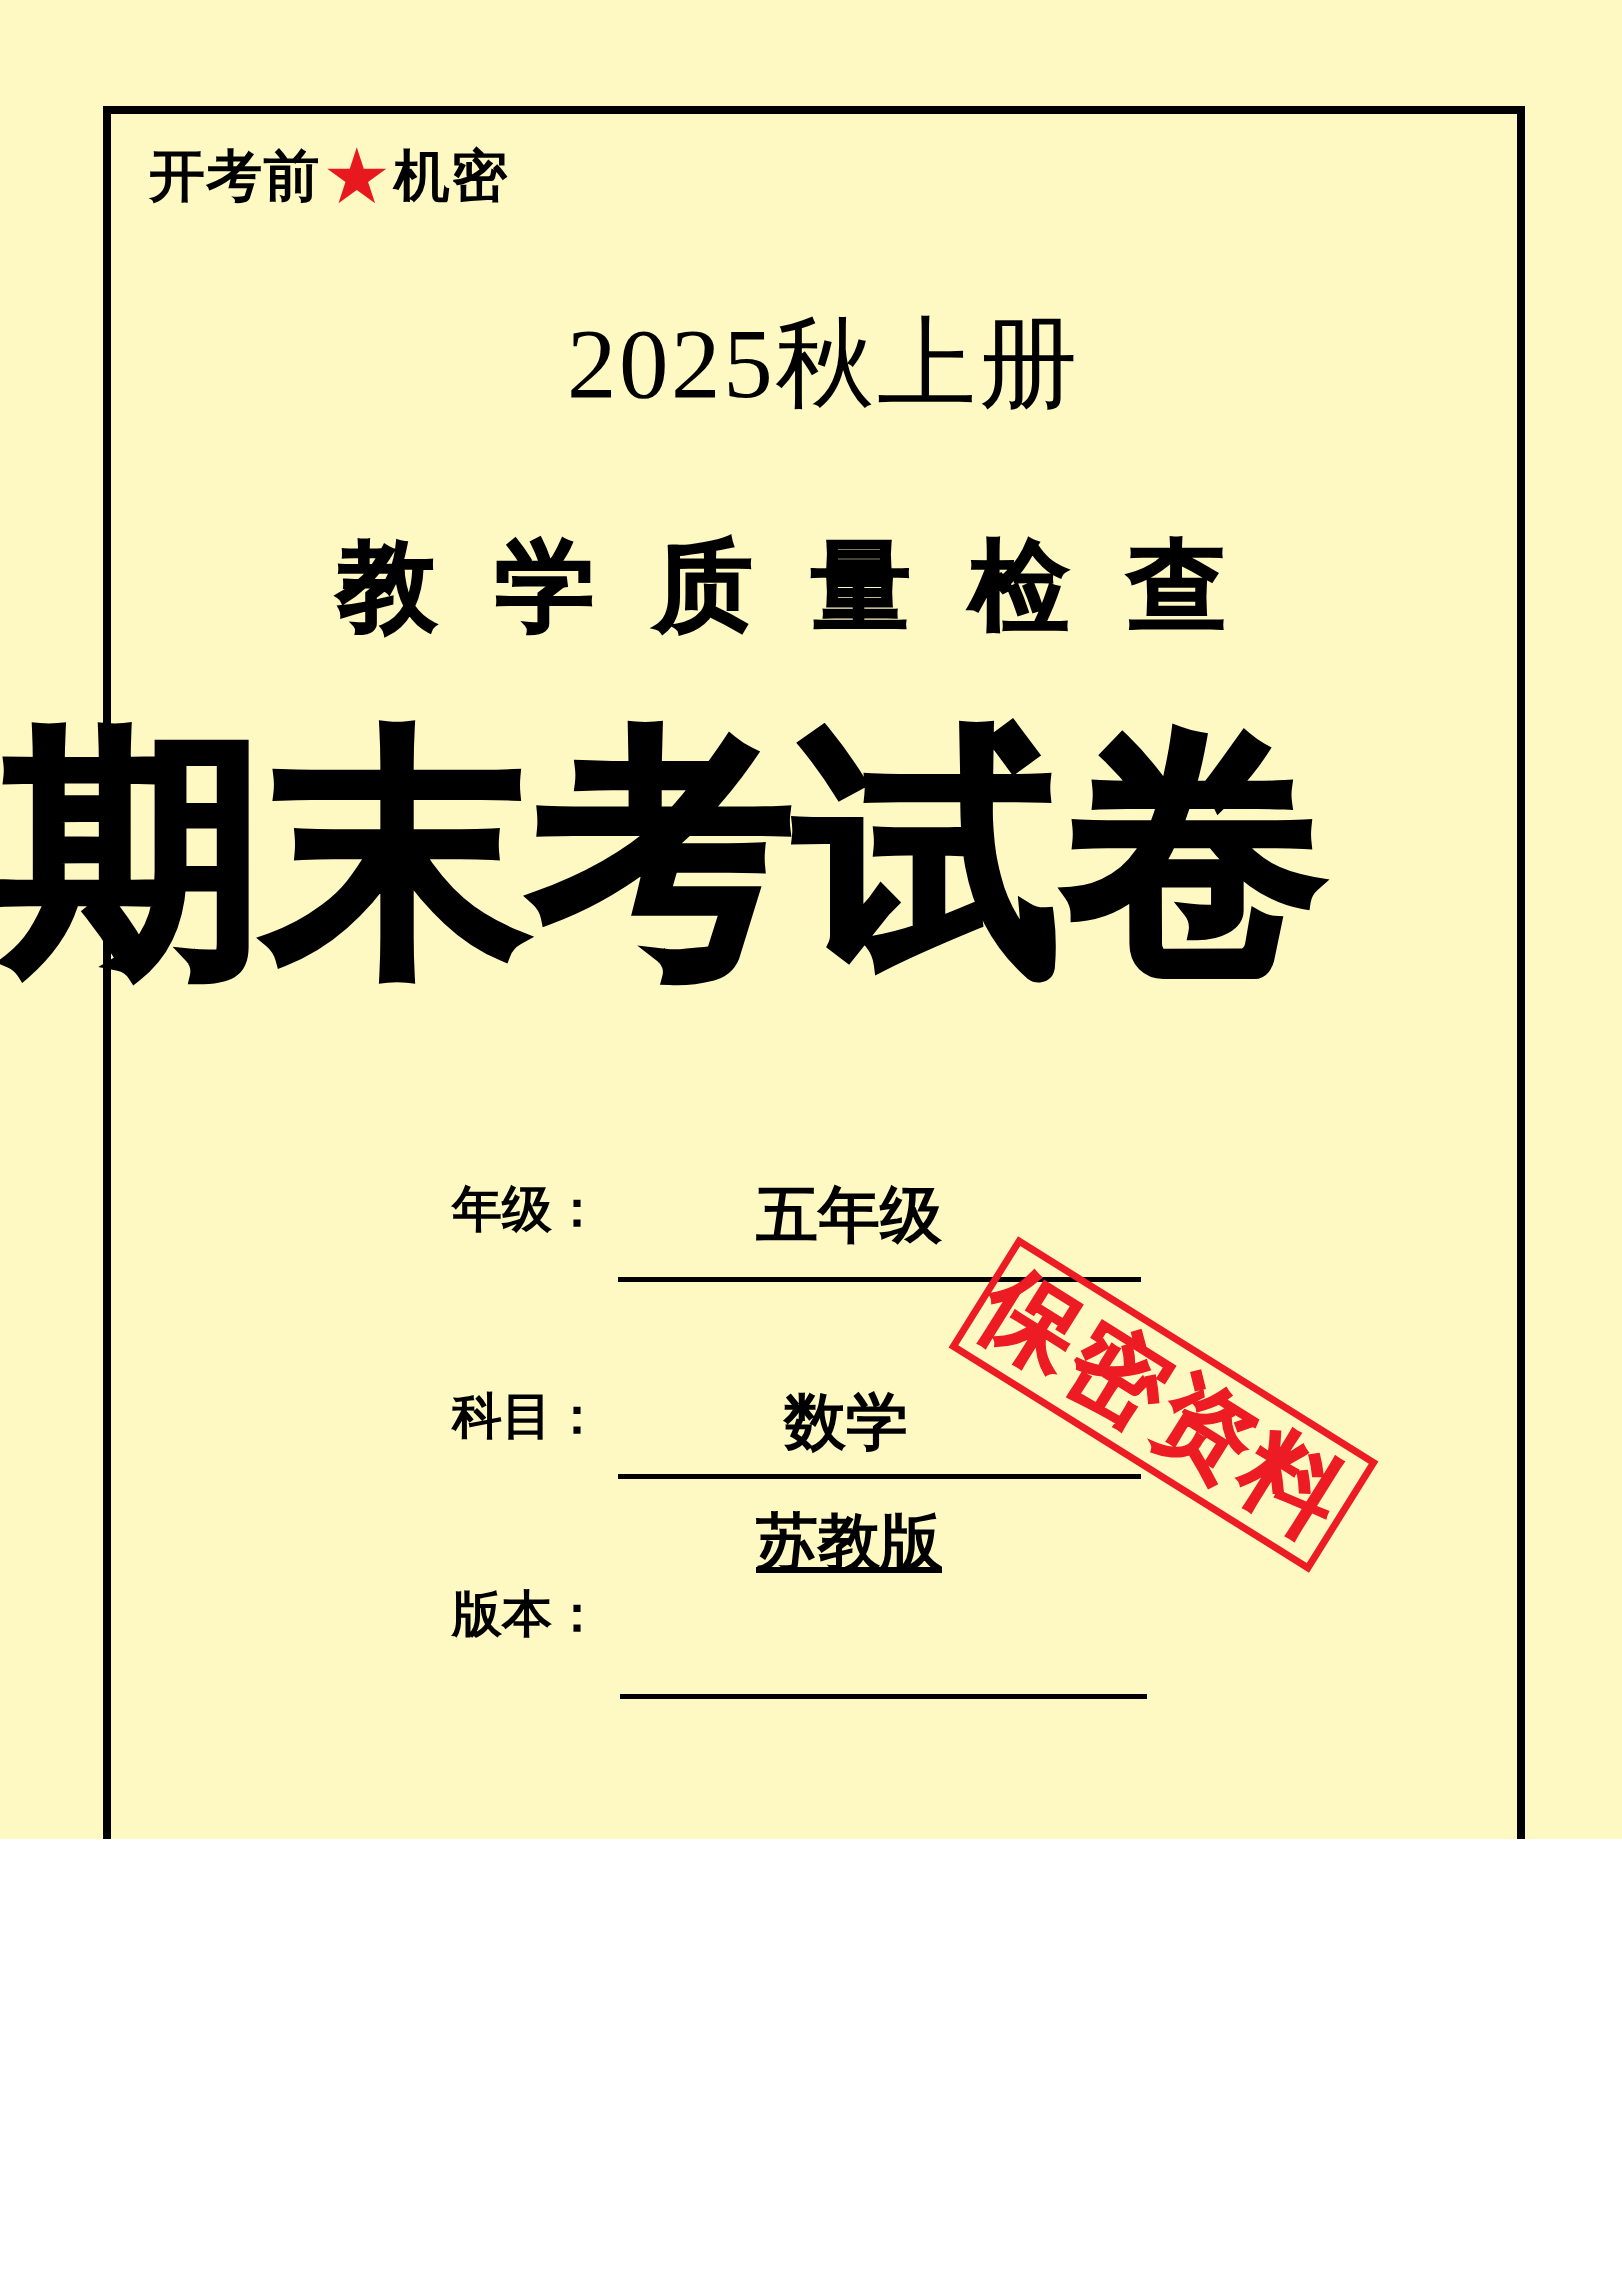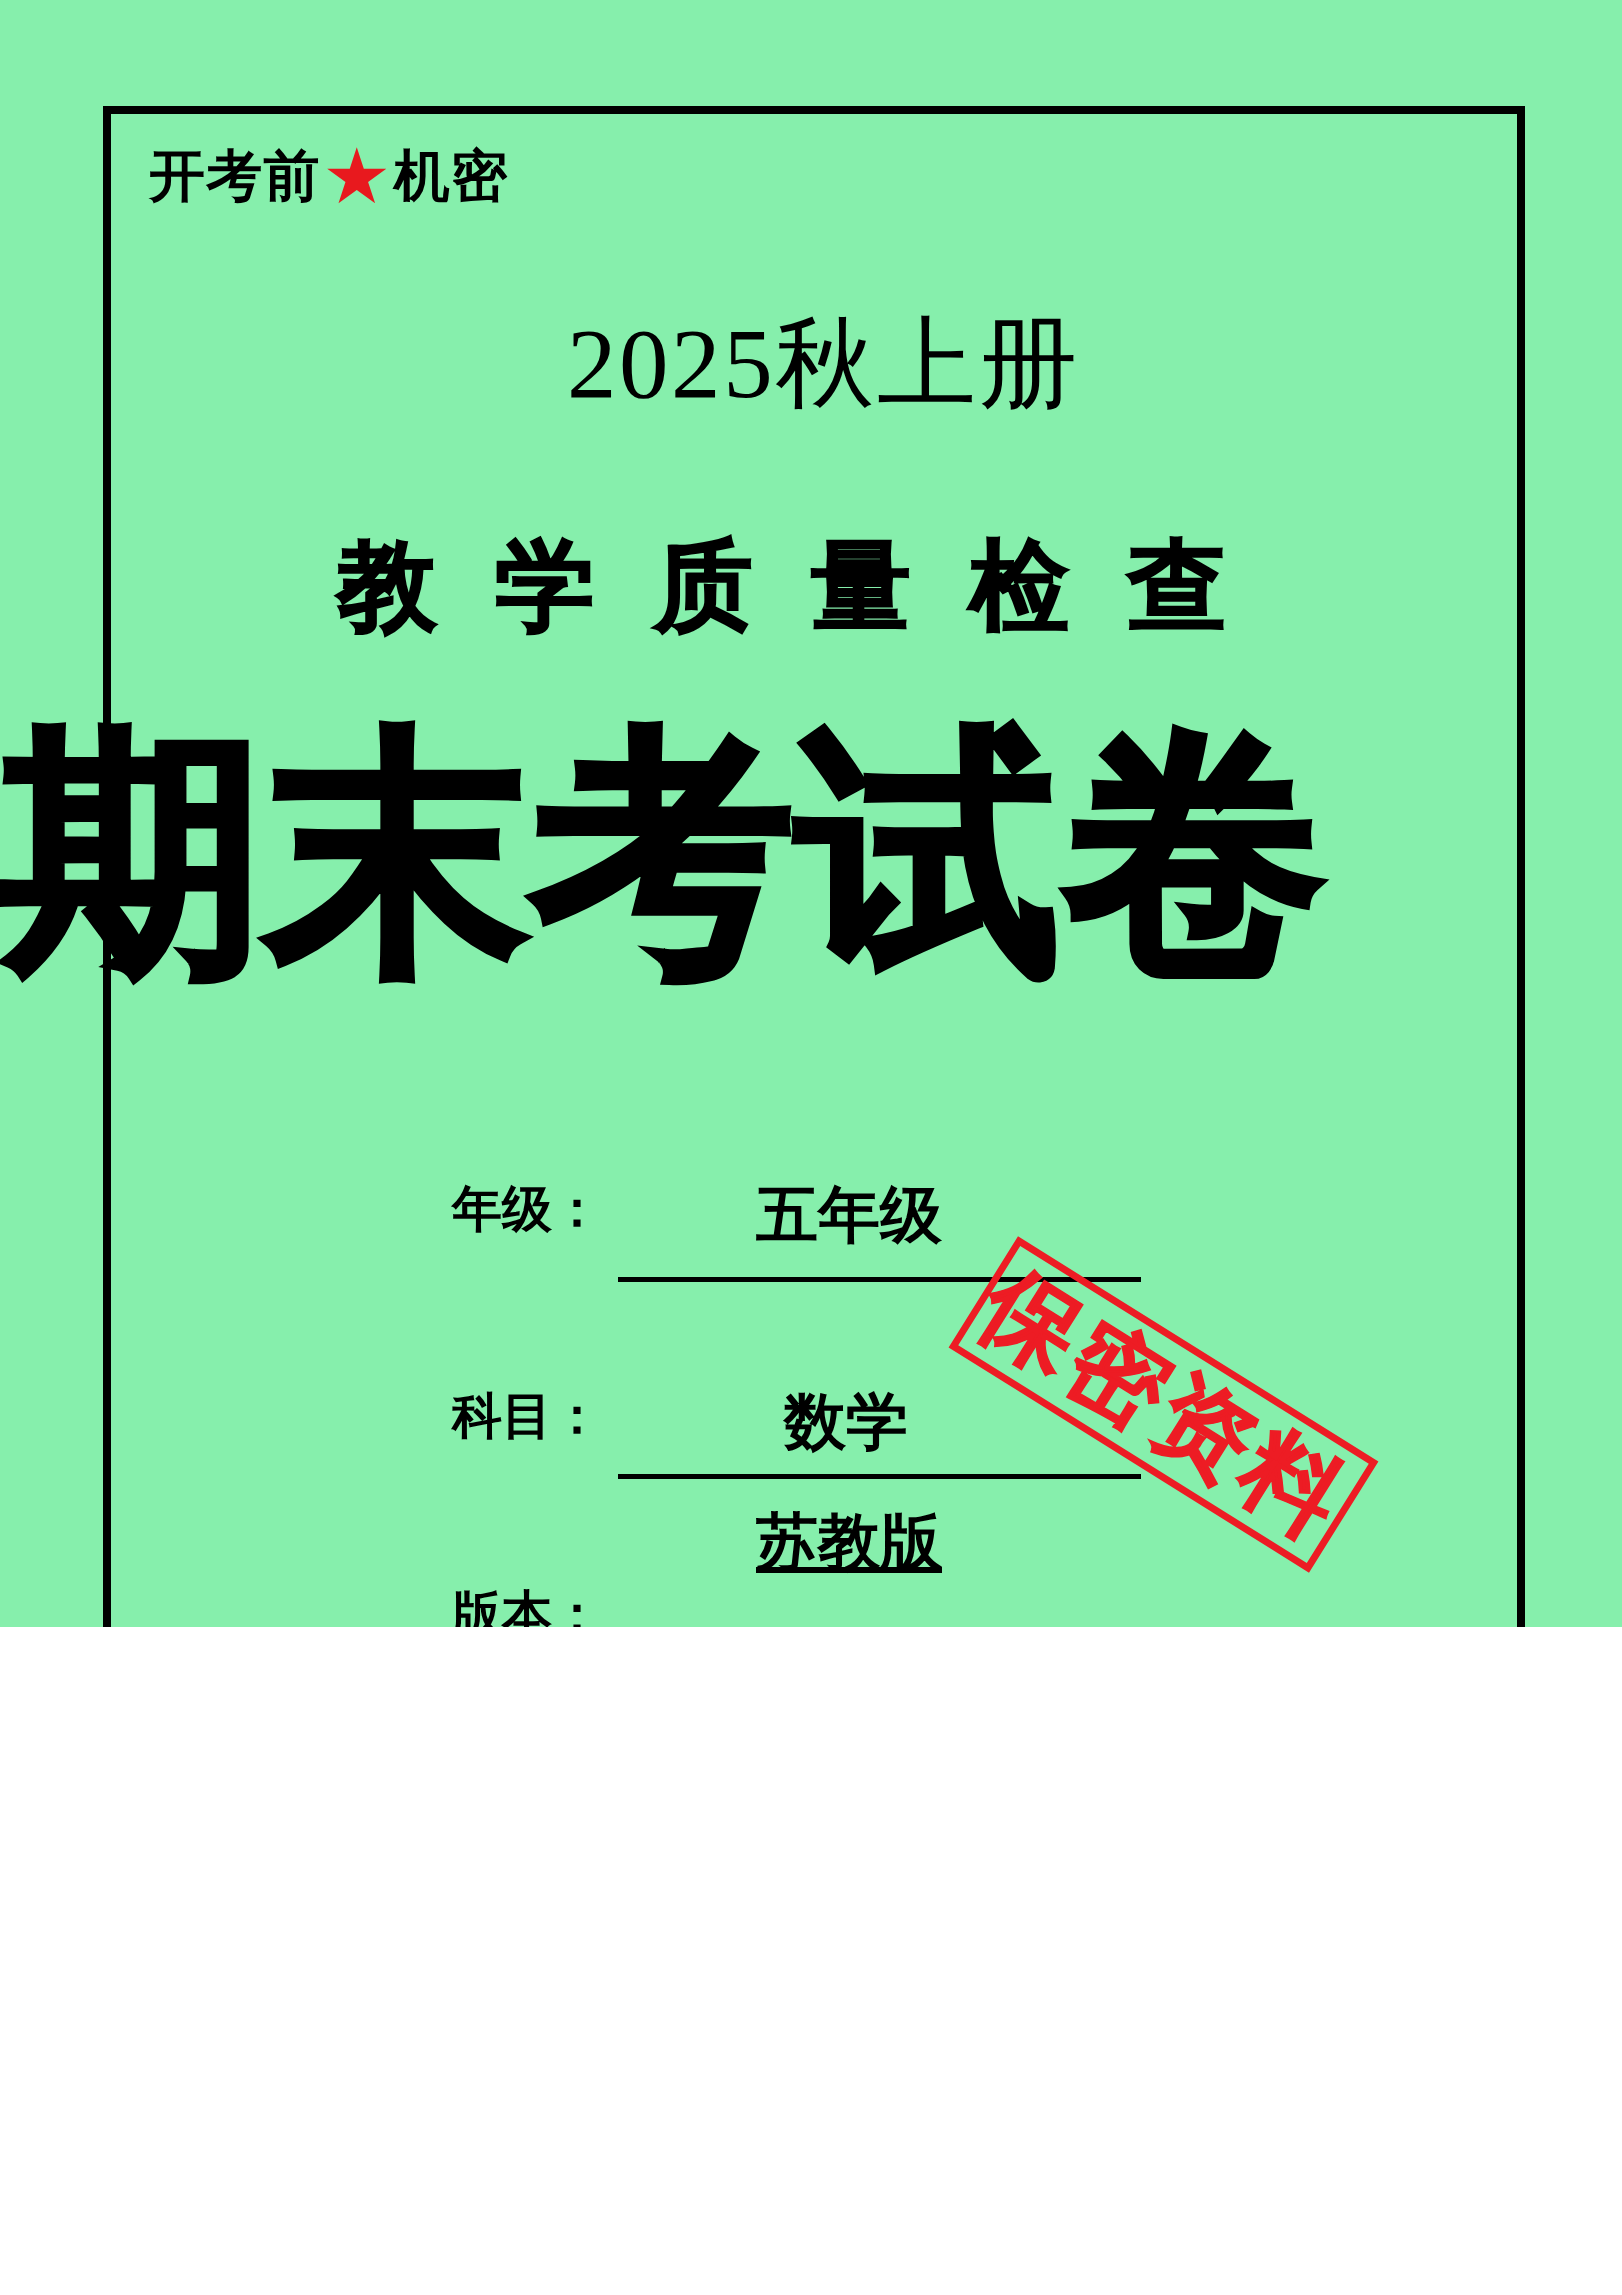"开考前" .page { background: #86efac -> #fef9c3; height: 1627px -> 1839px }
